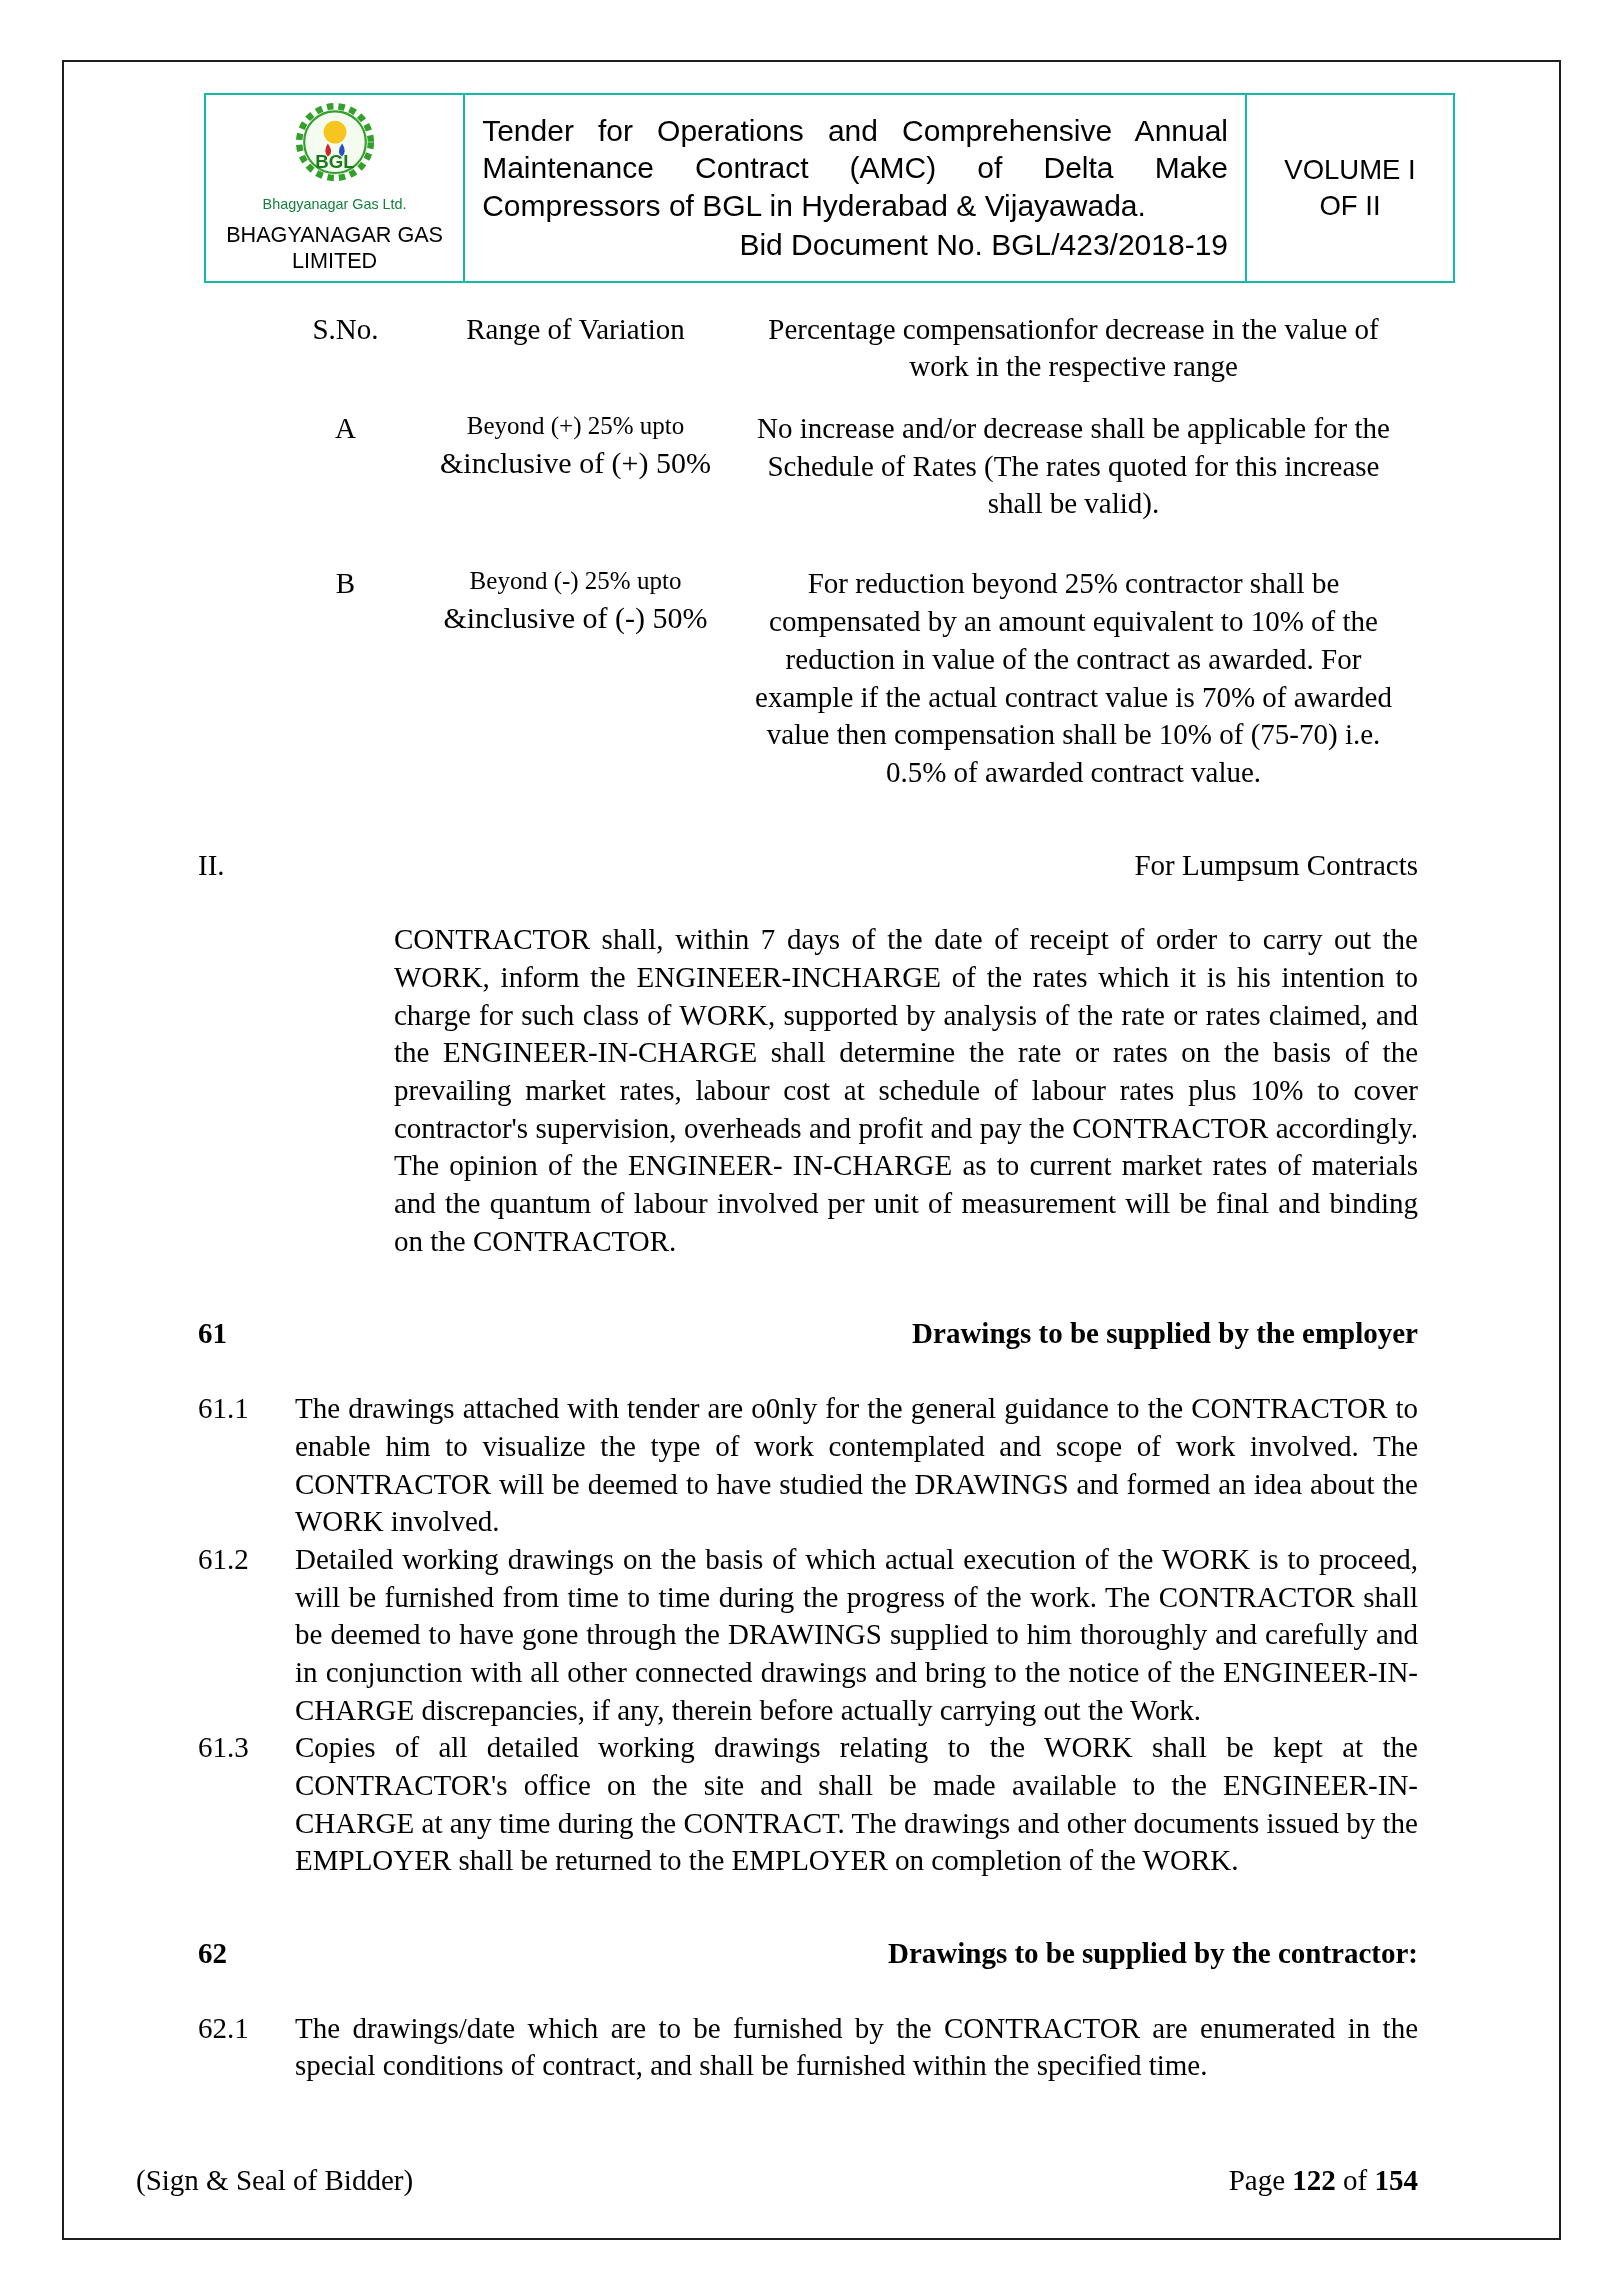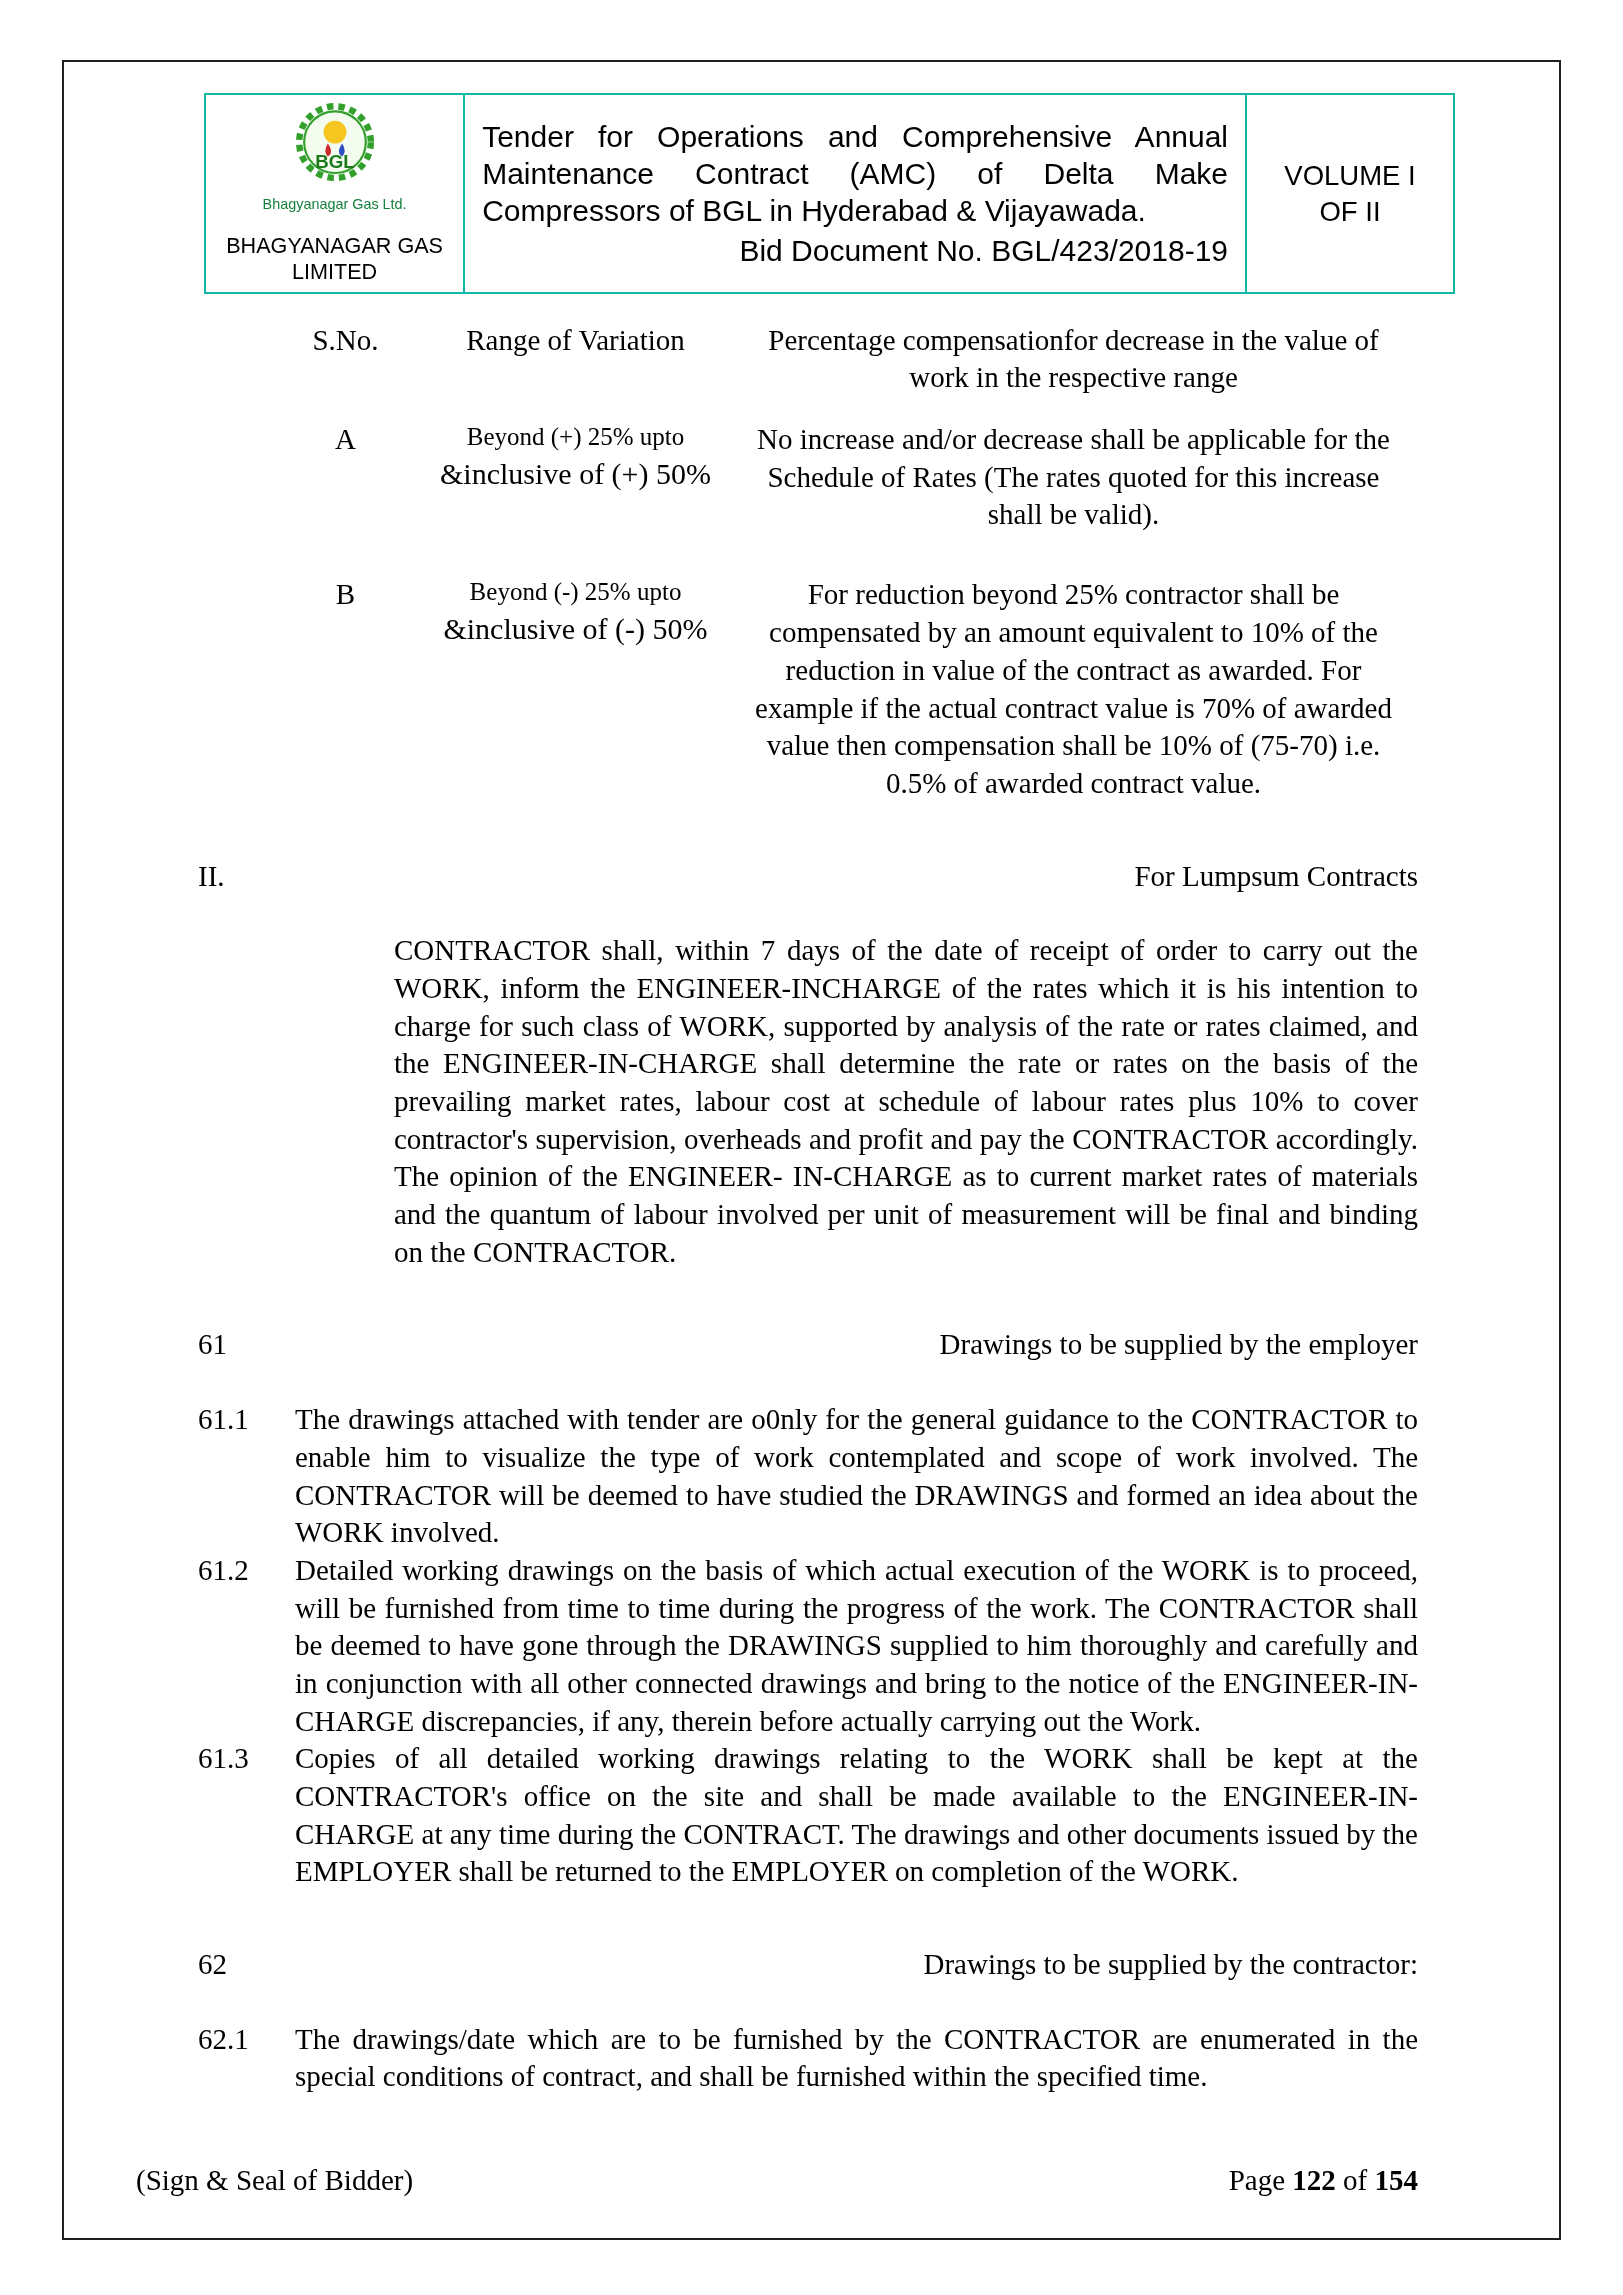"BHAGYANAGAR GAS" .company-name { margin-top: 20px -> 9px }
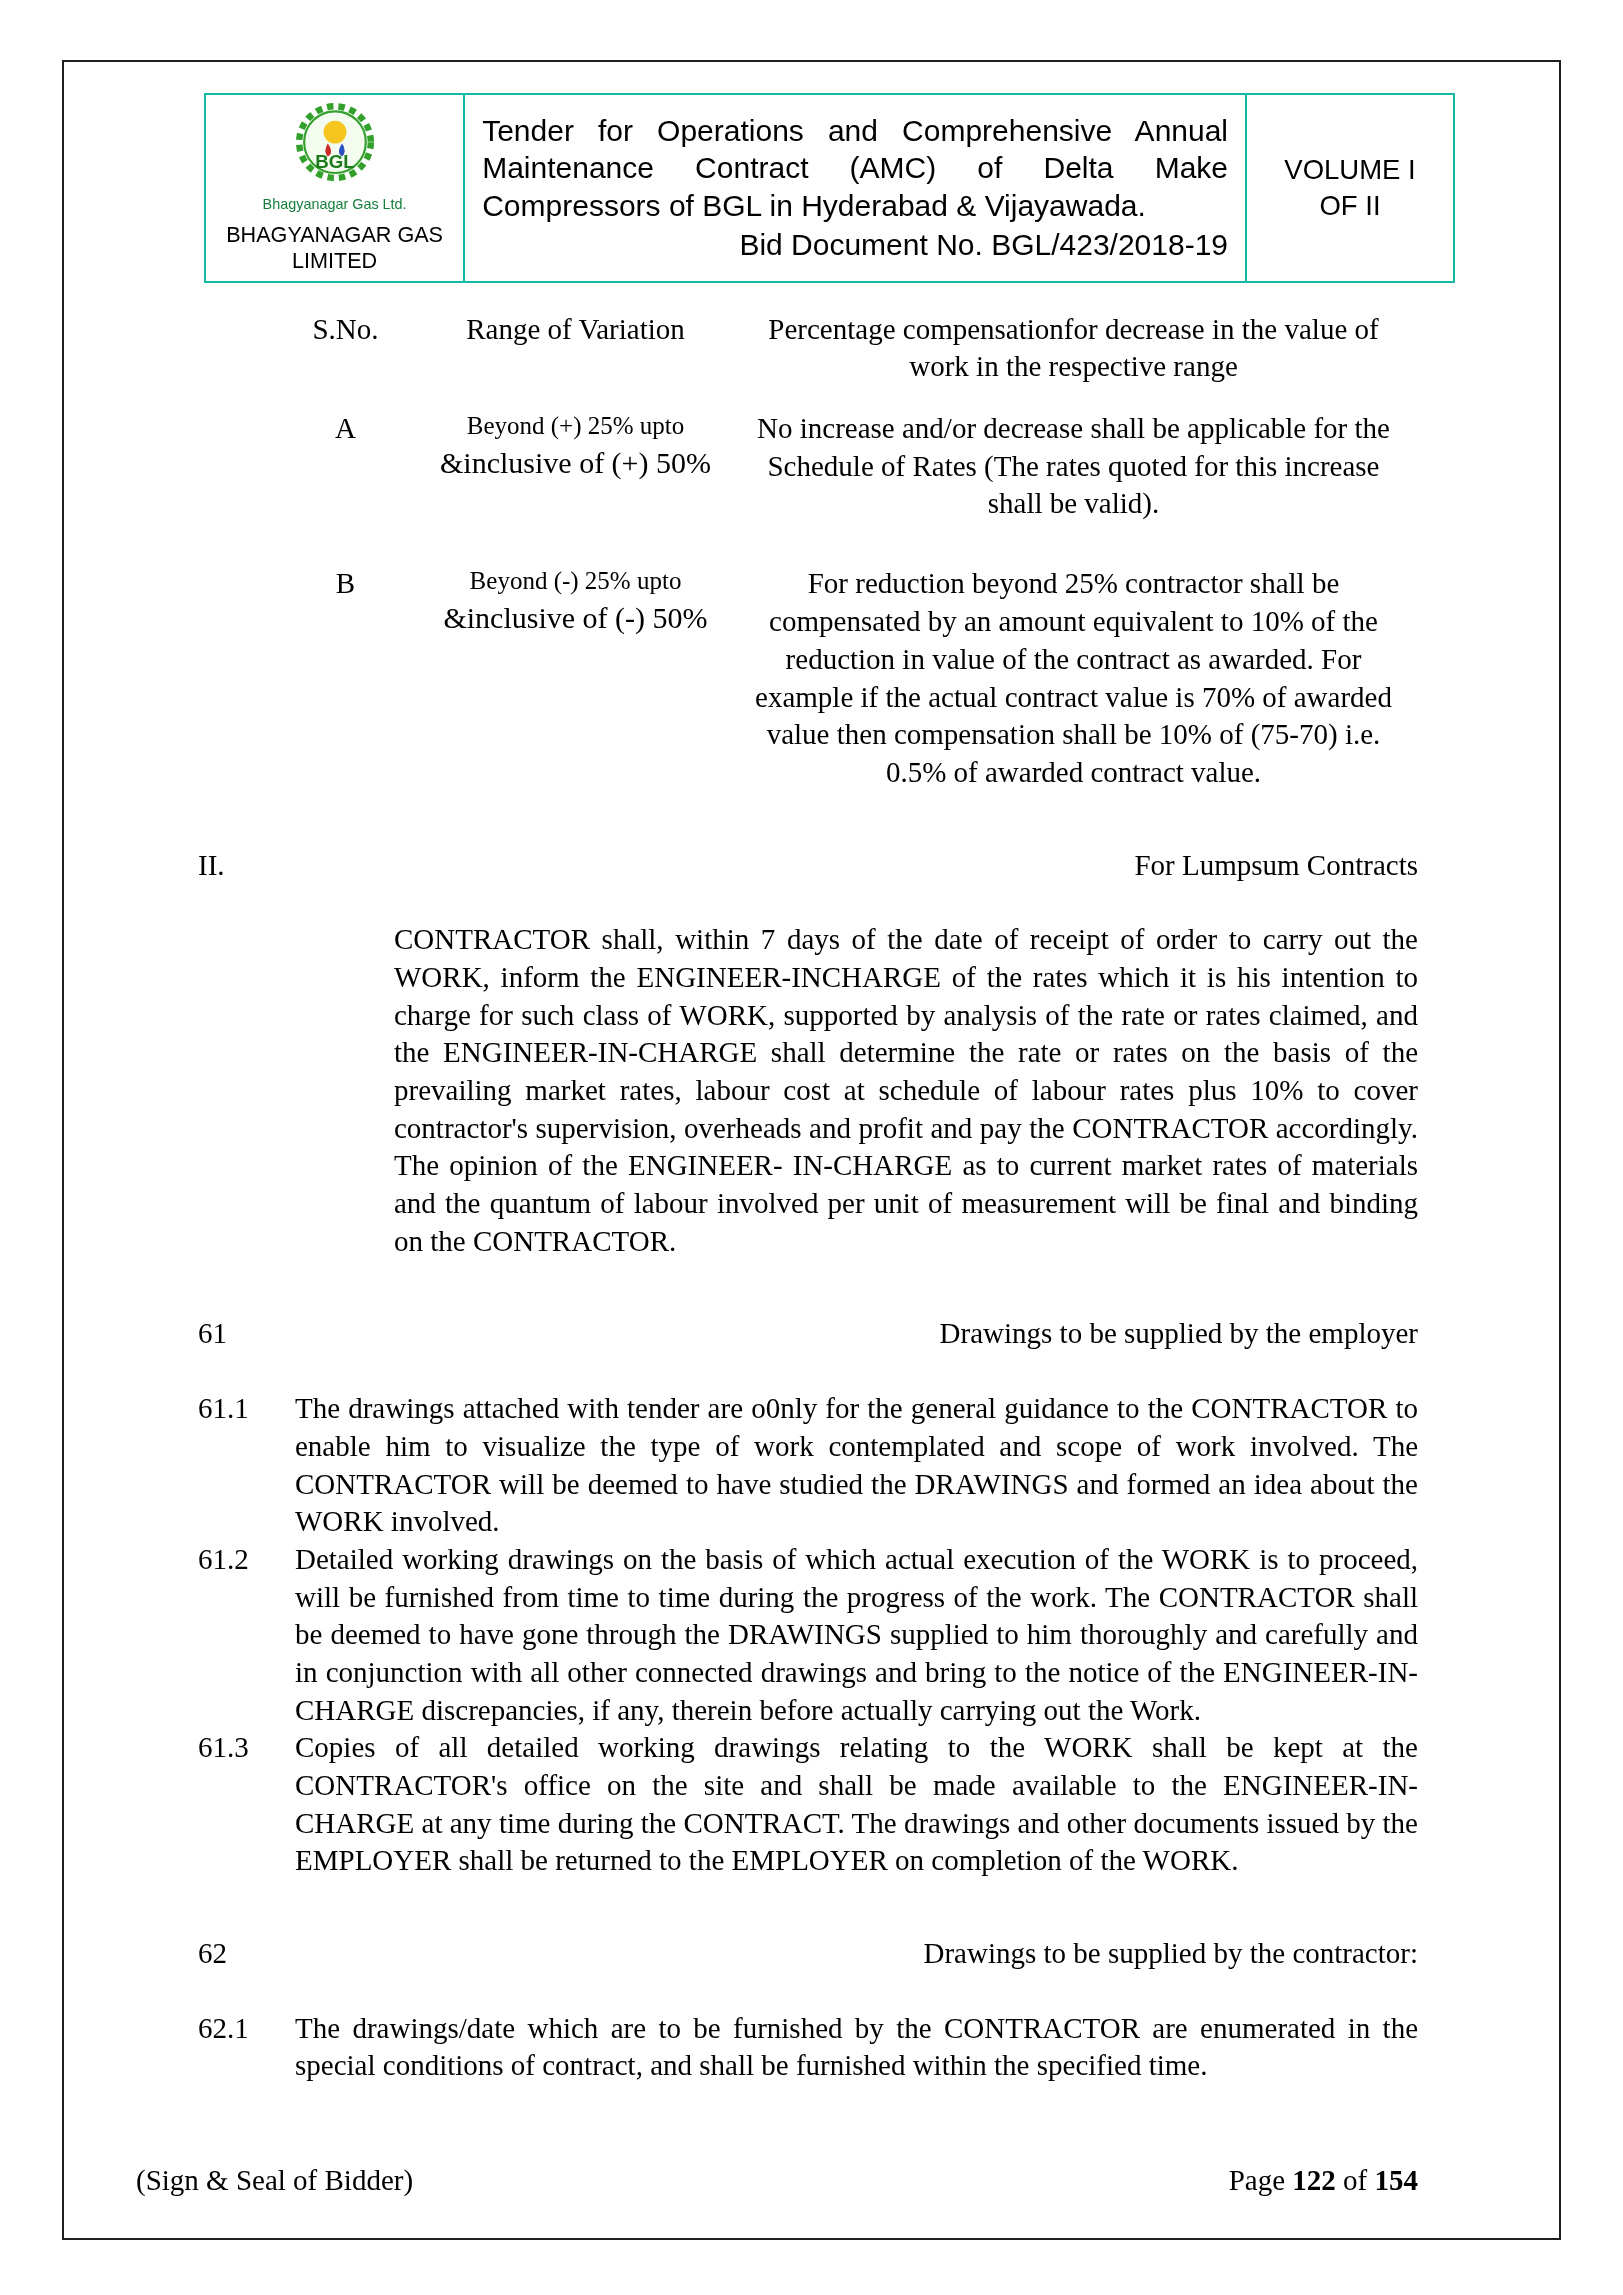"61" .clause-heading { font-weight: normal -> bold }
